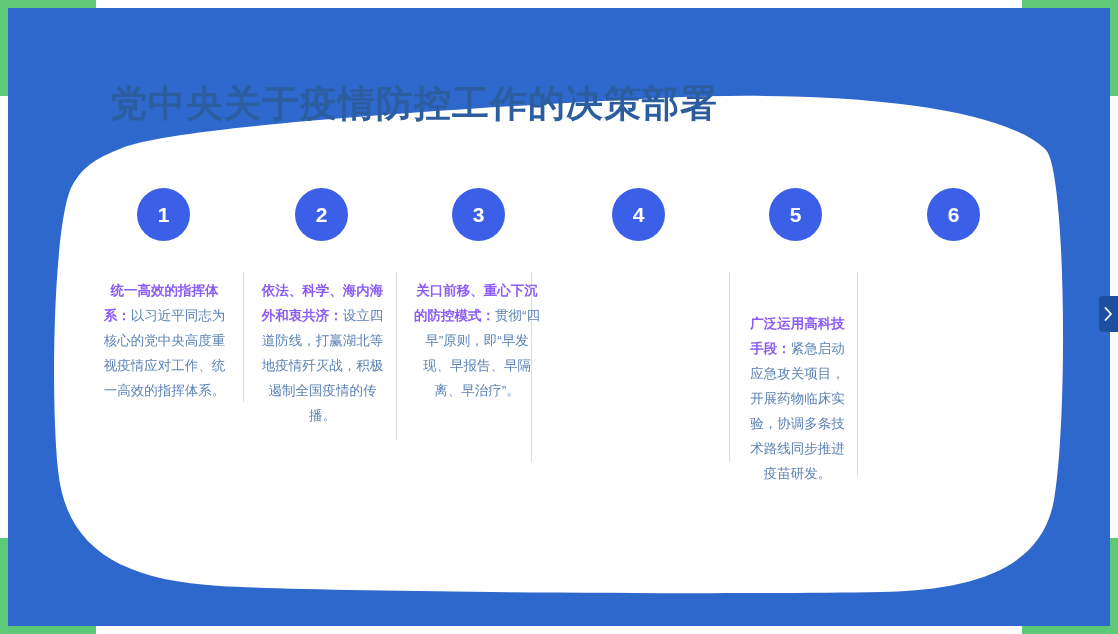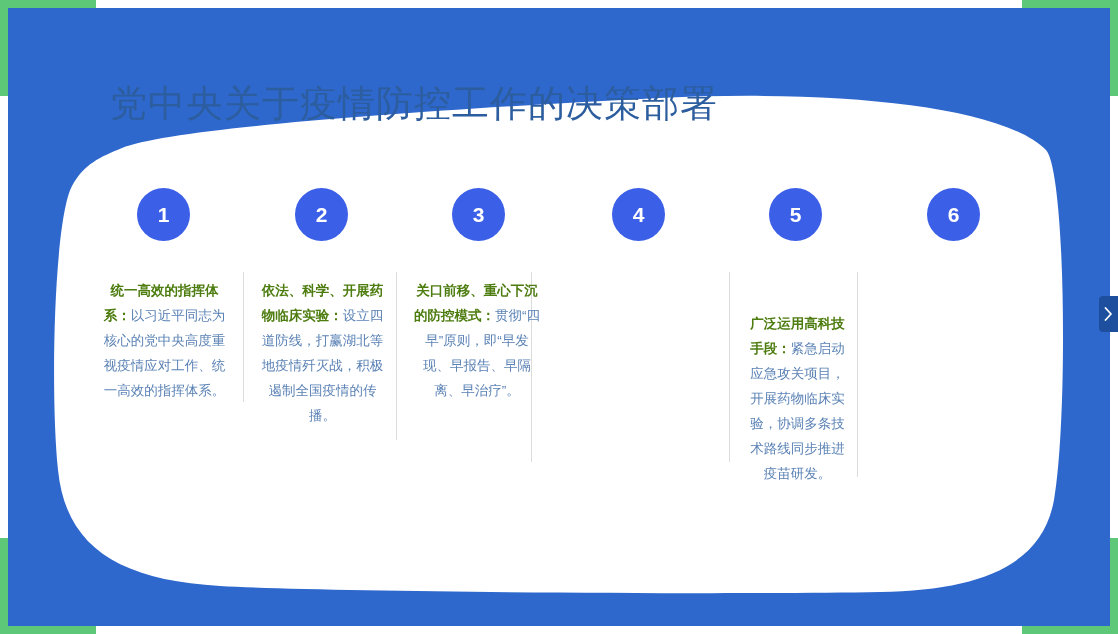"党中央关于疫情防控工作的决策部署" .slide-title { font-weight: 400 -> 700 }
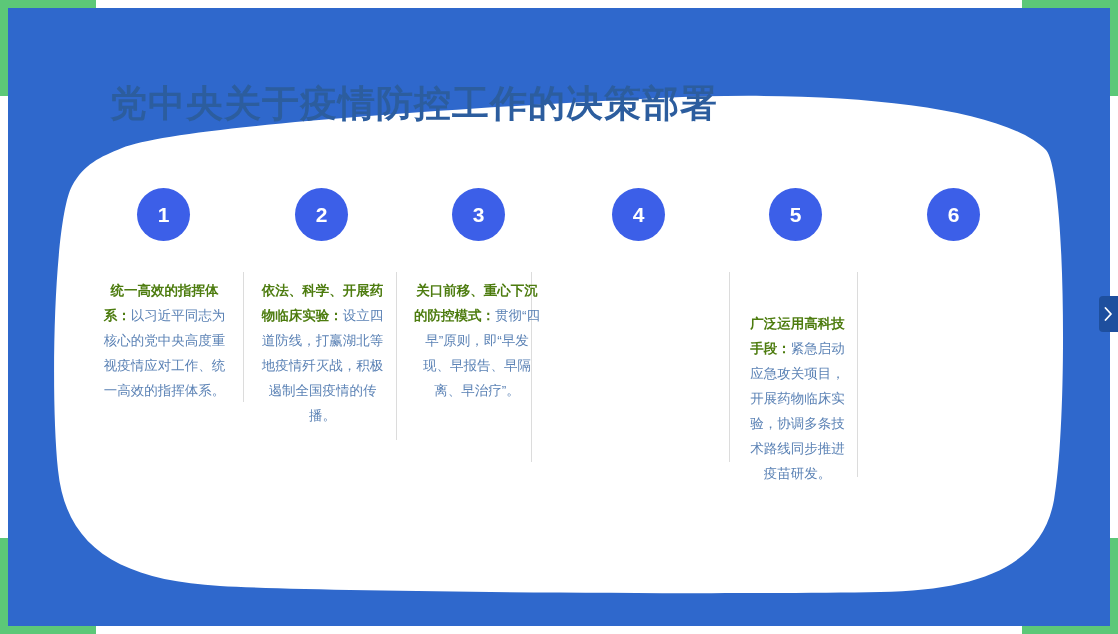"统一高效的指挥体系：" .col .lead { color: #4d7c0f -> #8b5cf6 }
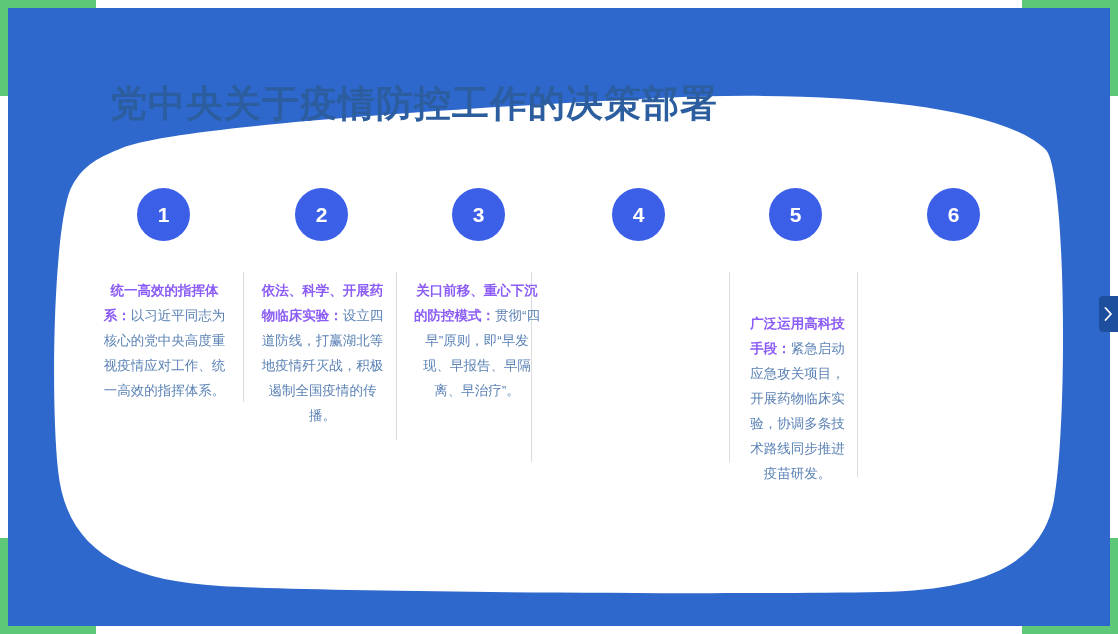"依法、科学、开展药物临床实验：" span.lead { text: 开展药物临床实验 -> 海内海外和衷共济 }
